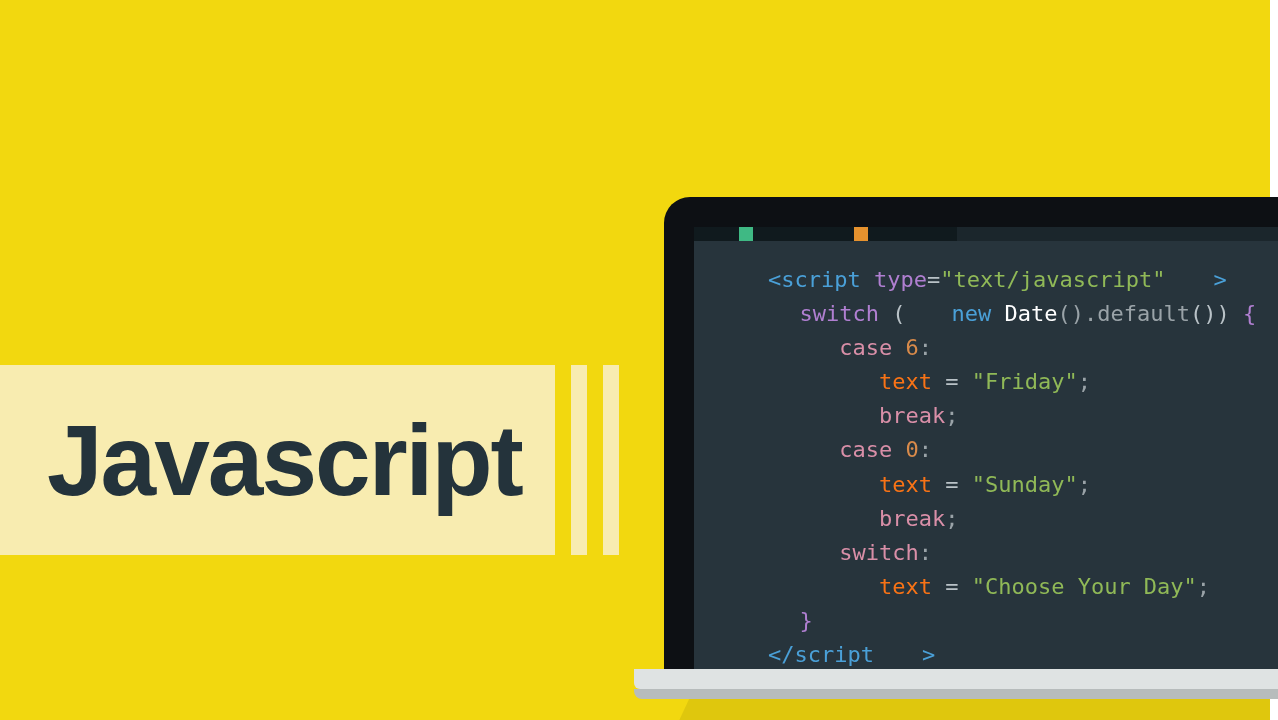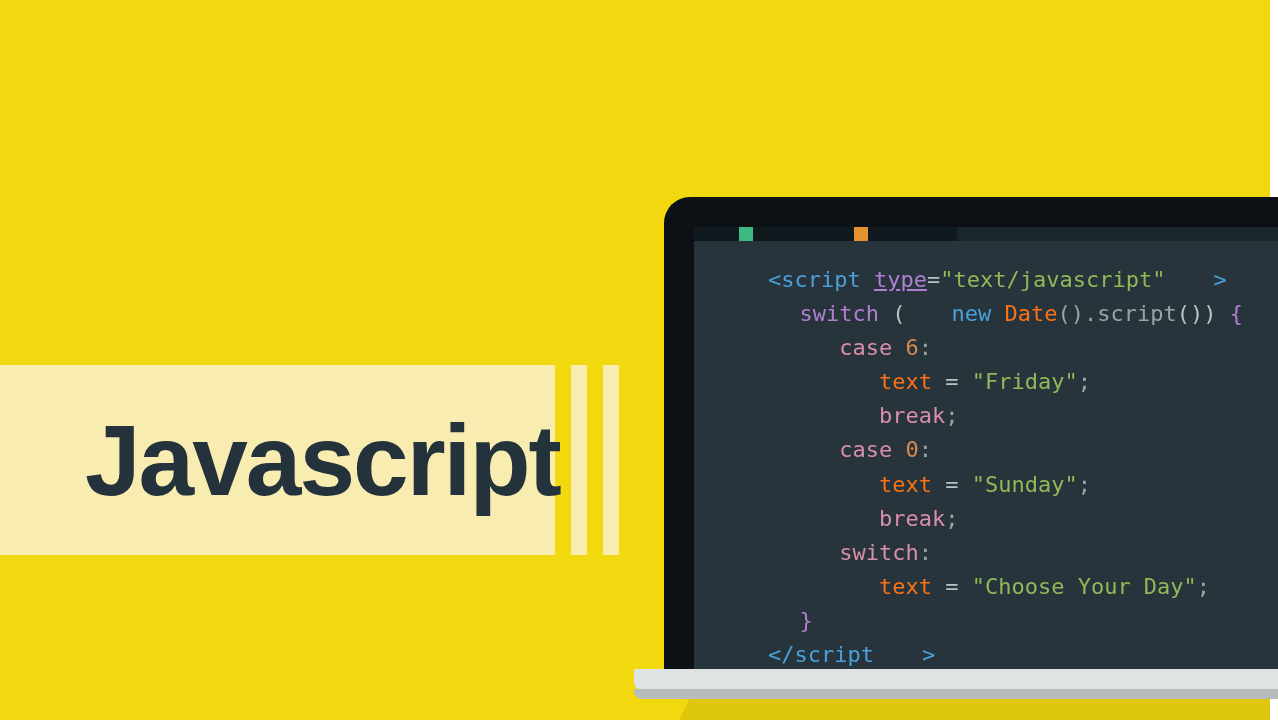"type" .c-attr { text-decoration: underline -> none }
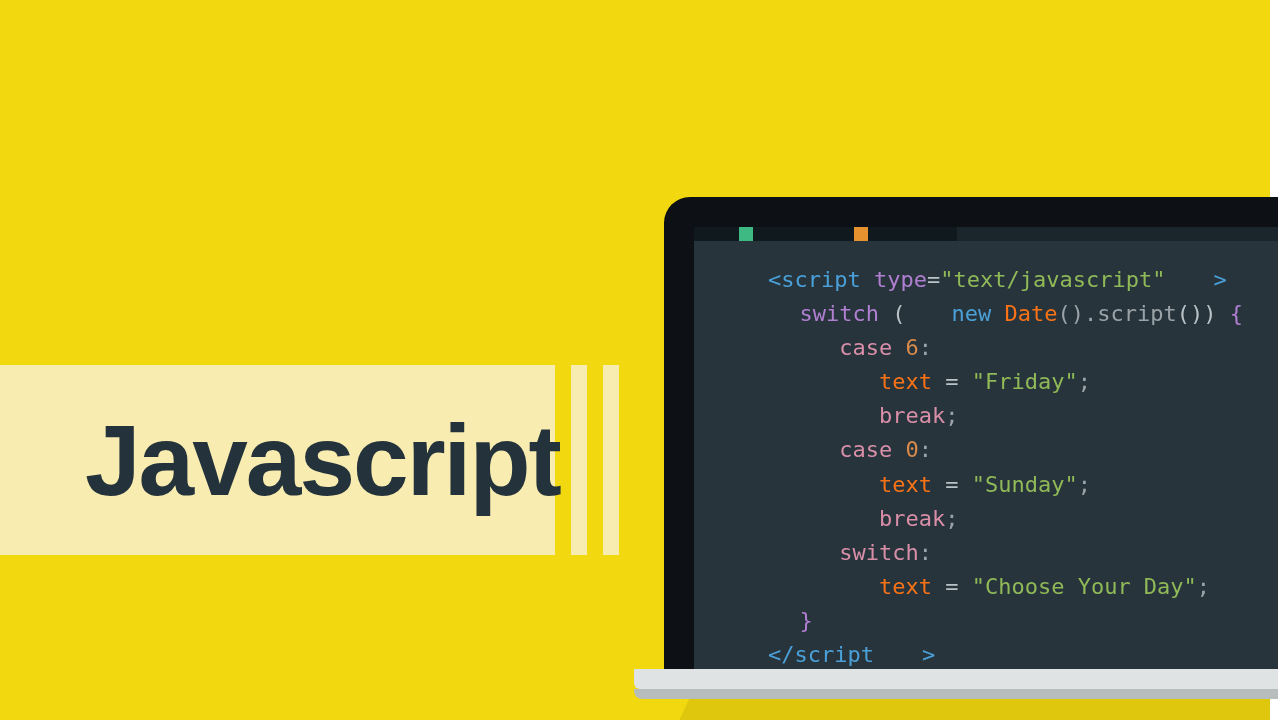"Date" .c-type { color: #f97316 -> #ffffff }
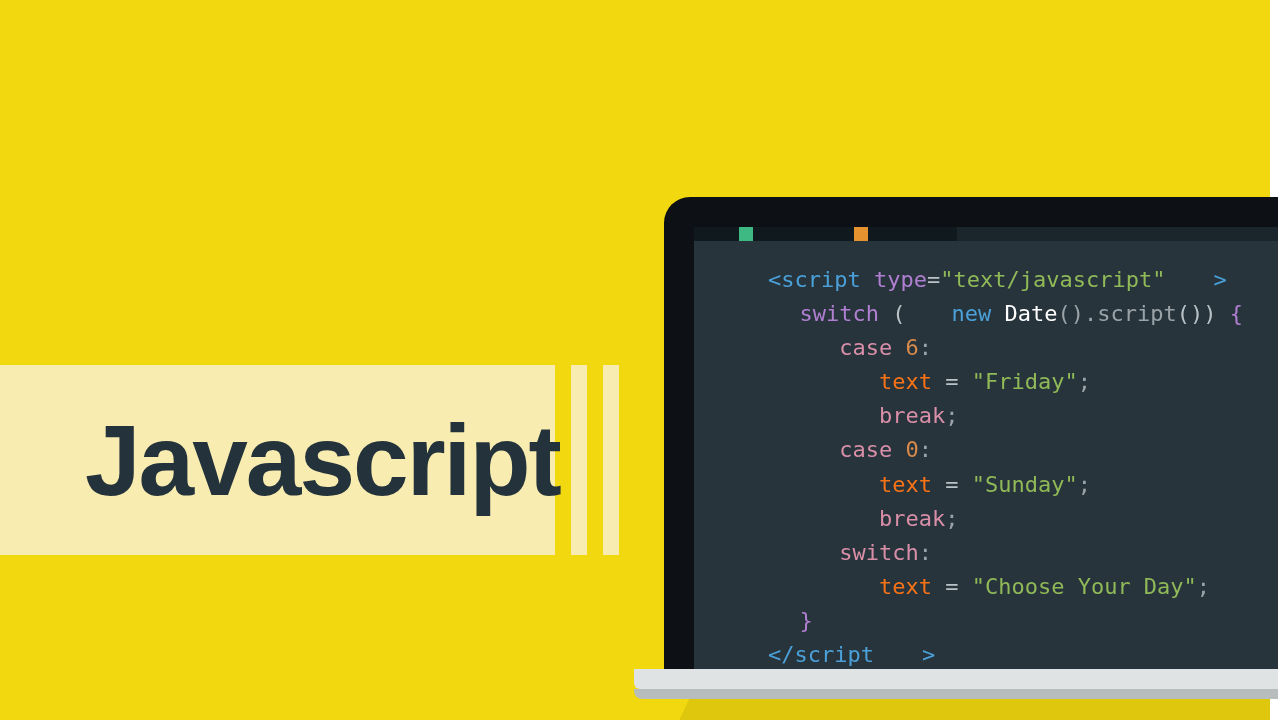"script" span.c-method { text: script -> default }
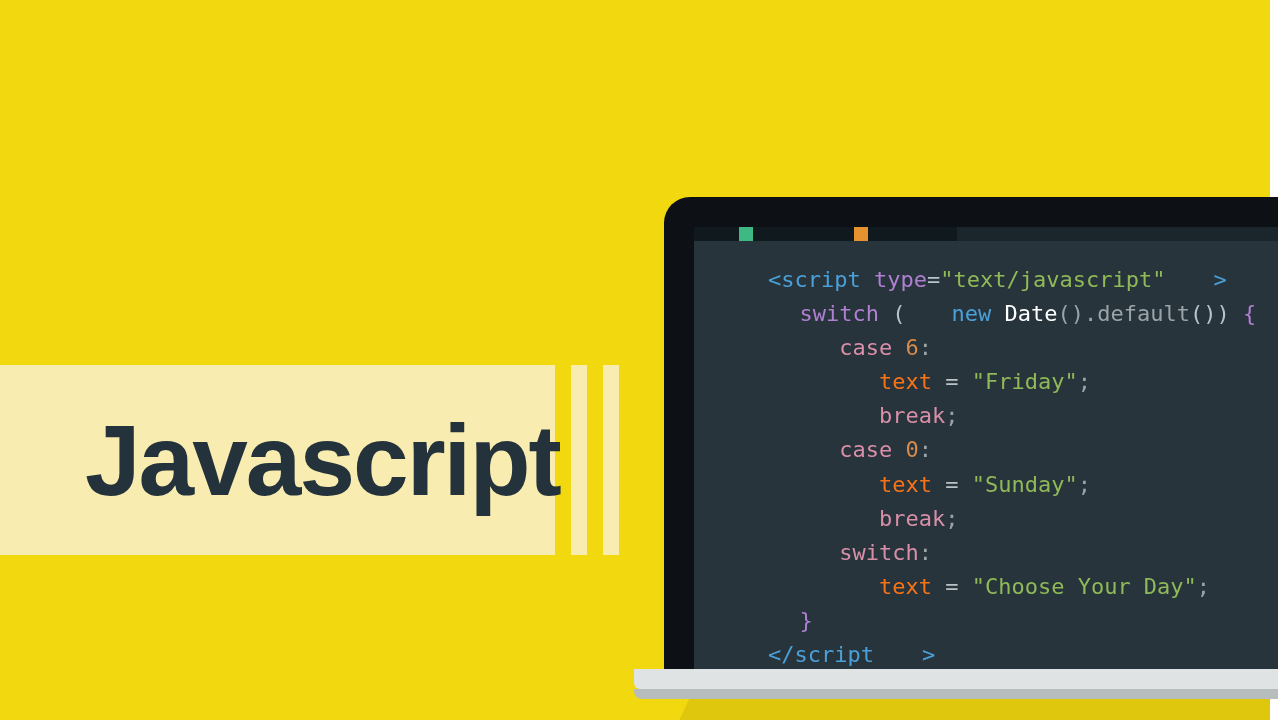"Javascript" .band-main { padding-left: 85px -> 47px }
